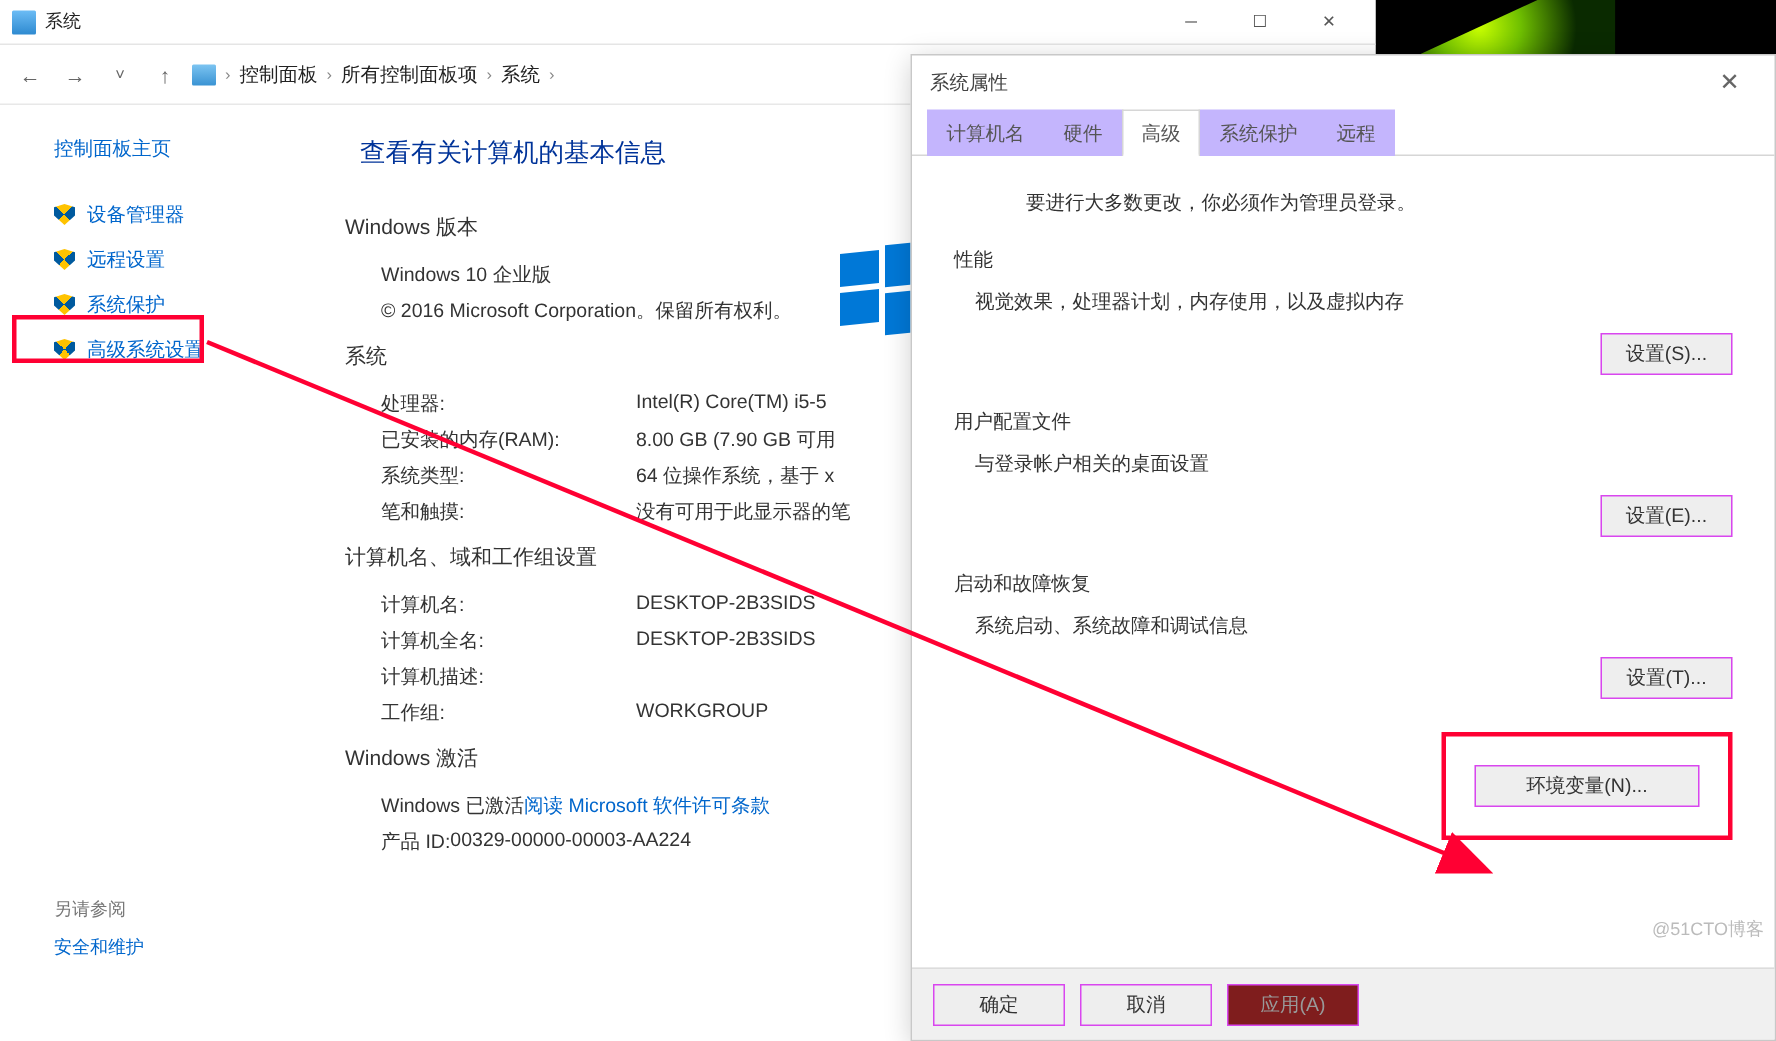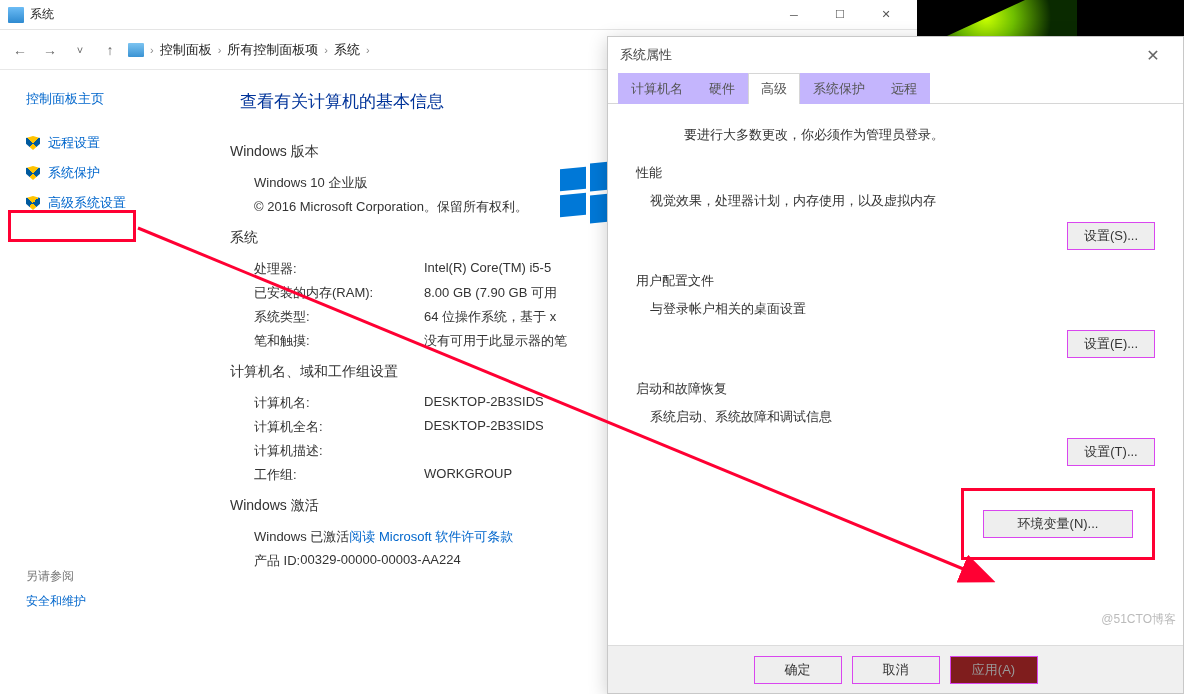"控制面板主页" .sys-sidebar { padding: 20px 26px -> 20px 36px }
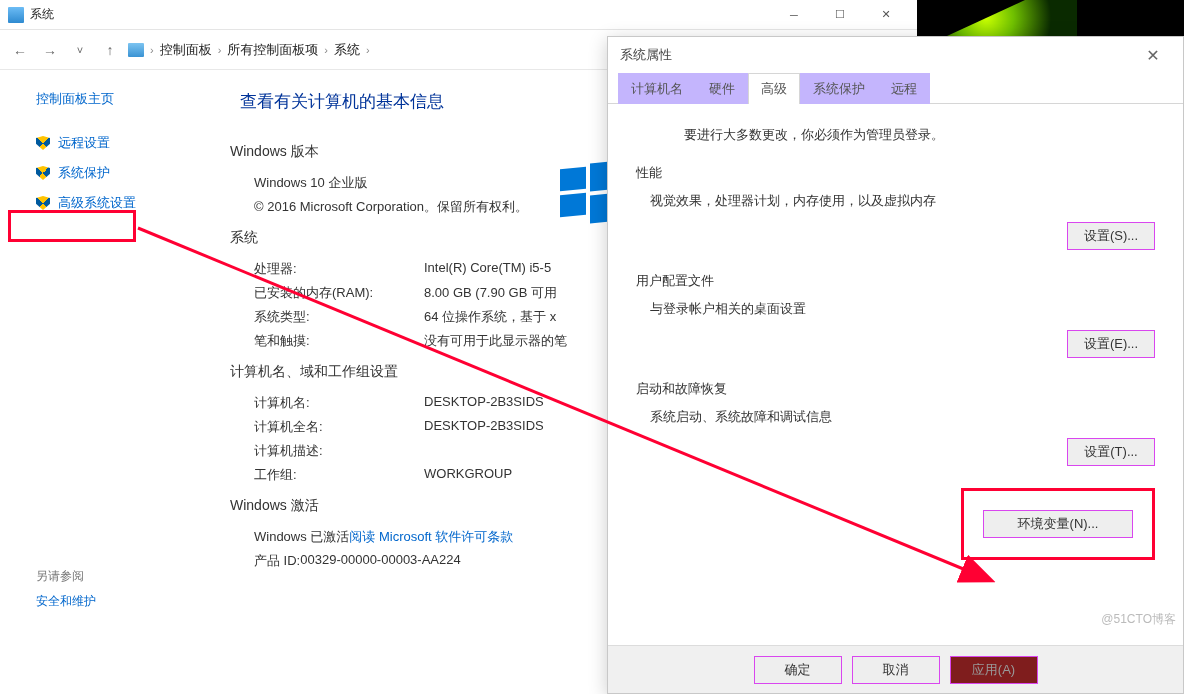"设备管理器" div.sys-sidebar-item { html: none -> <div> <span></span> <span>设备管理器</span> </div> }
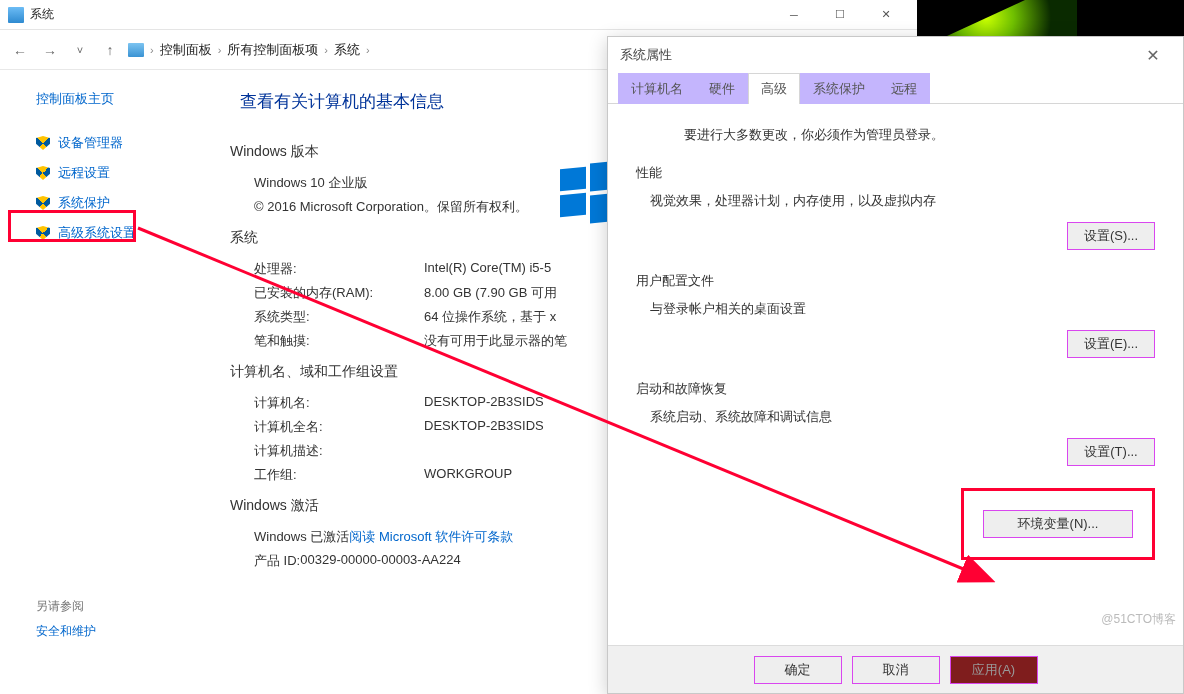"确定" .dlg-footer { justify-content: center -> flex-start }
